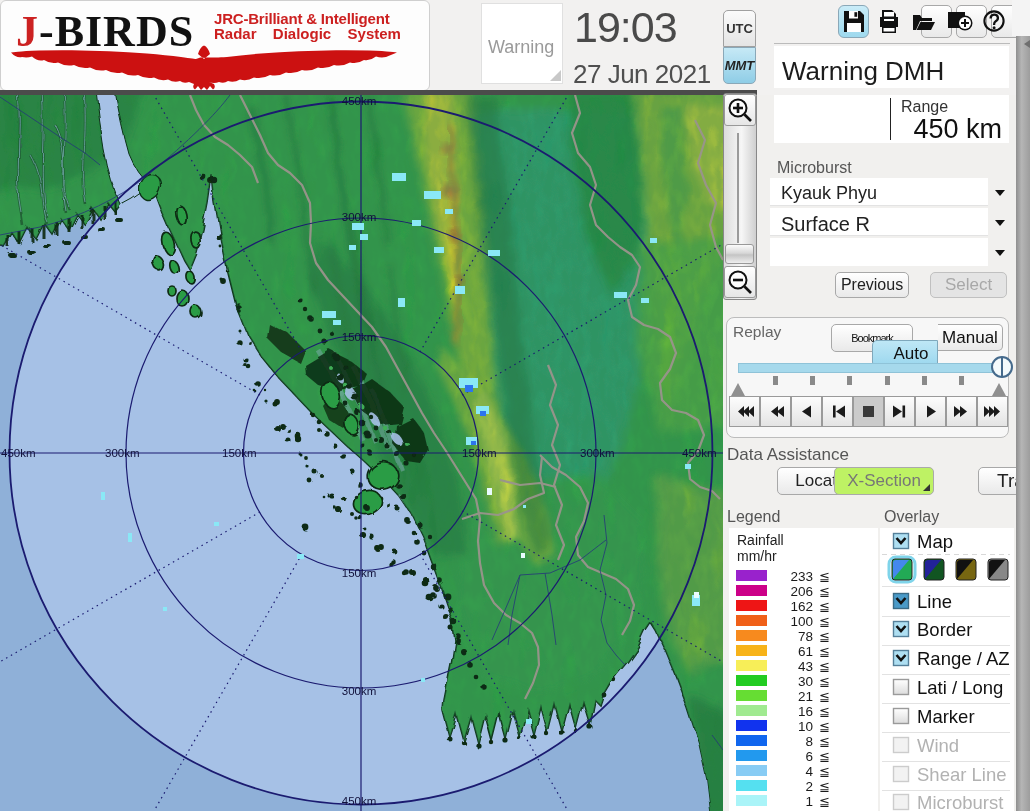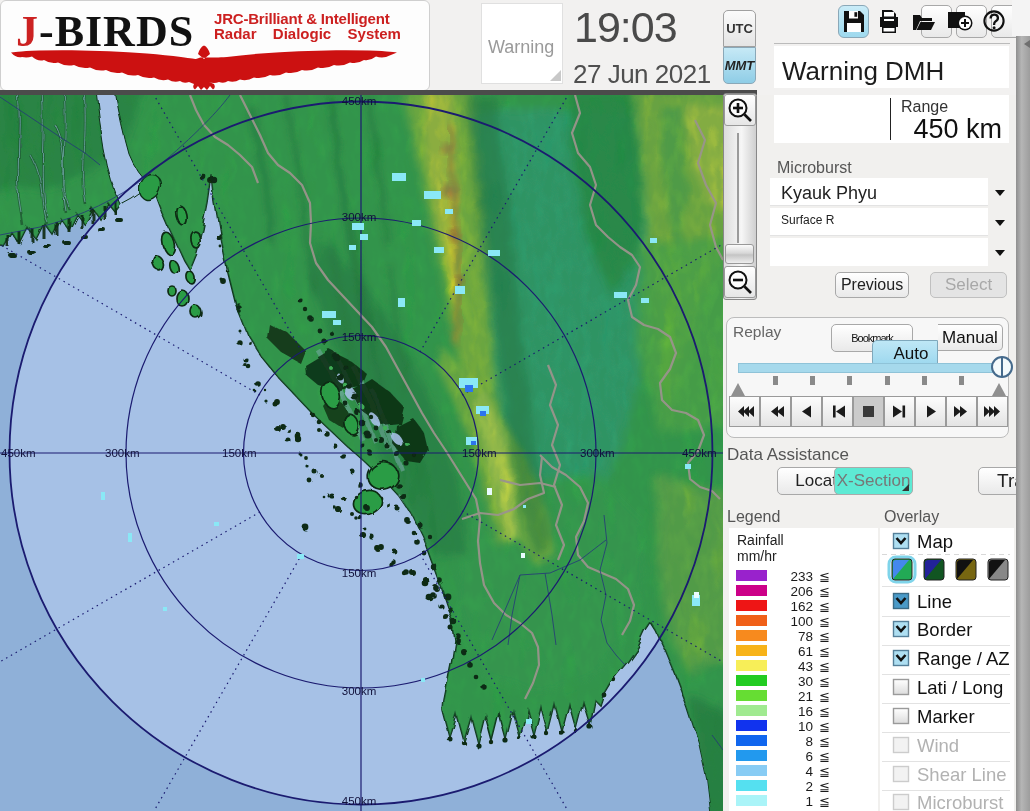"Surface R" div.abs { font-size: 12px -> 20px }
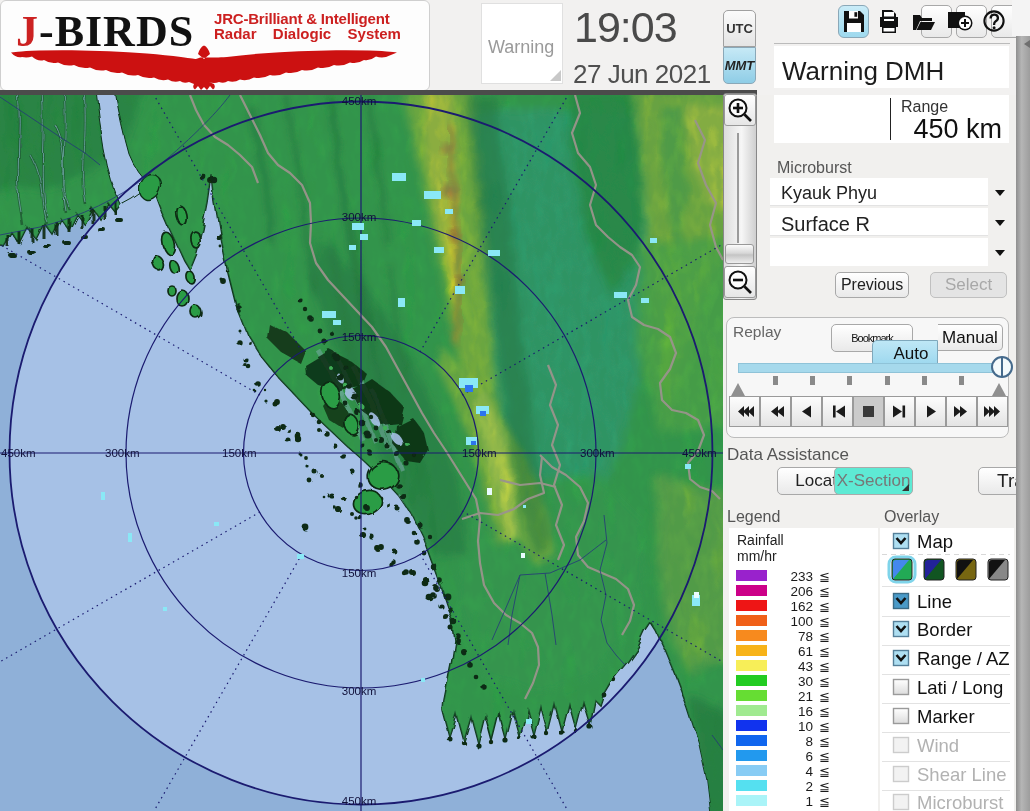"X-Section" div.abs { background: #5eead4 -> #bef264; width: 79px -> 100px }
